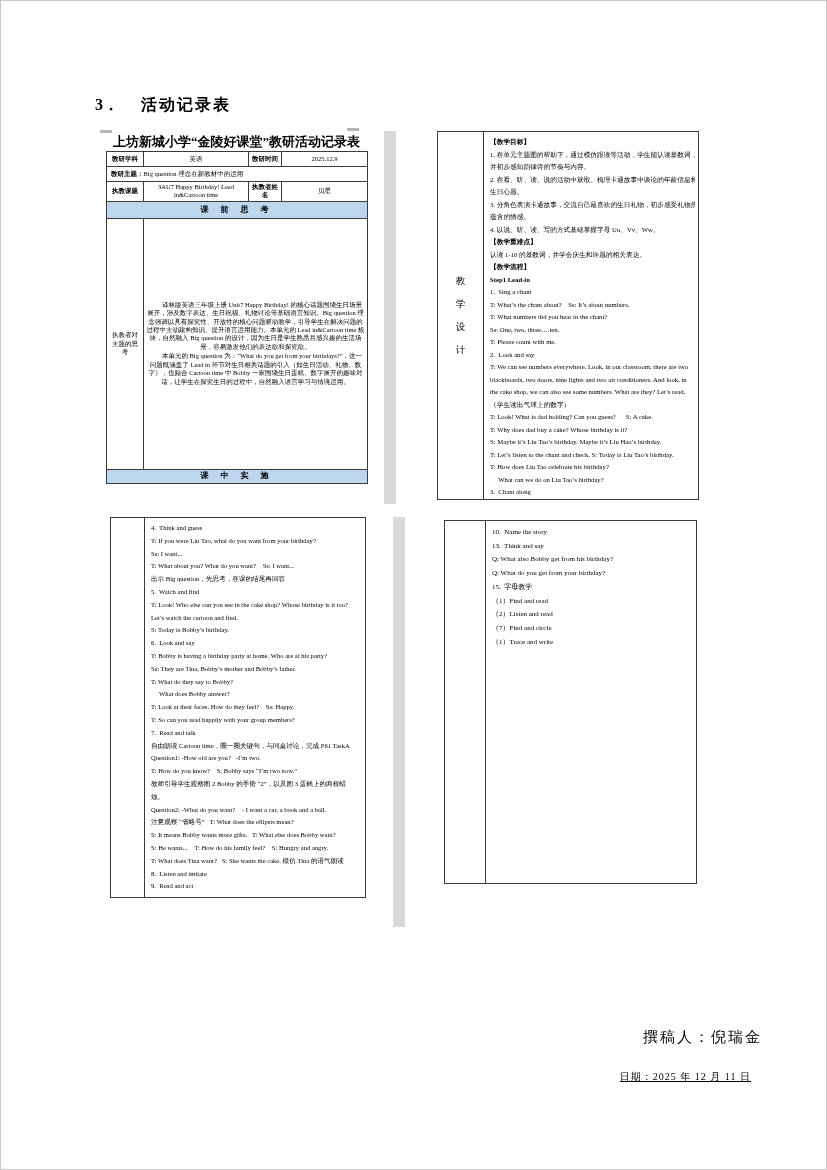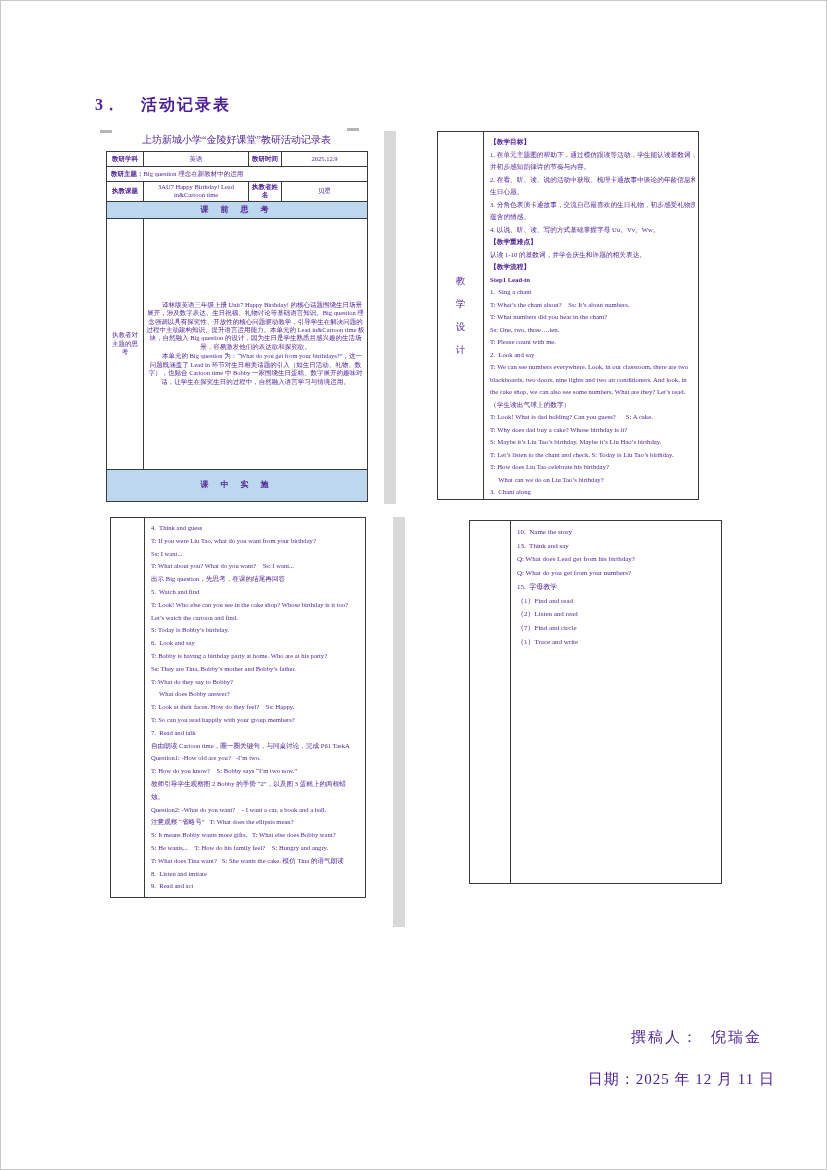"3． 活动记录表" .page { color: #4c1d95 -> #000000 }
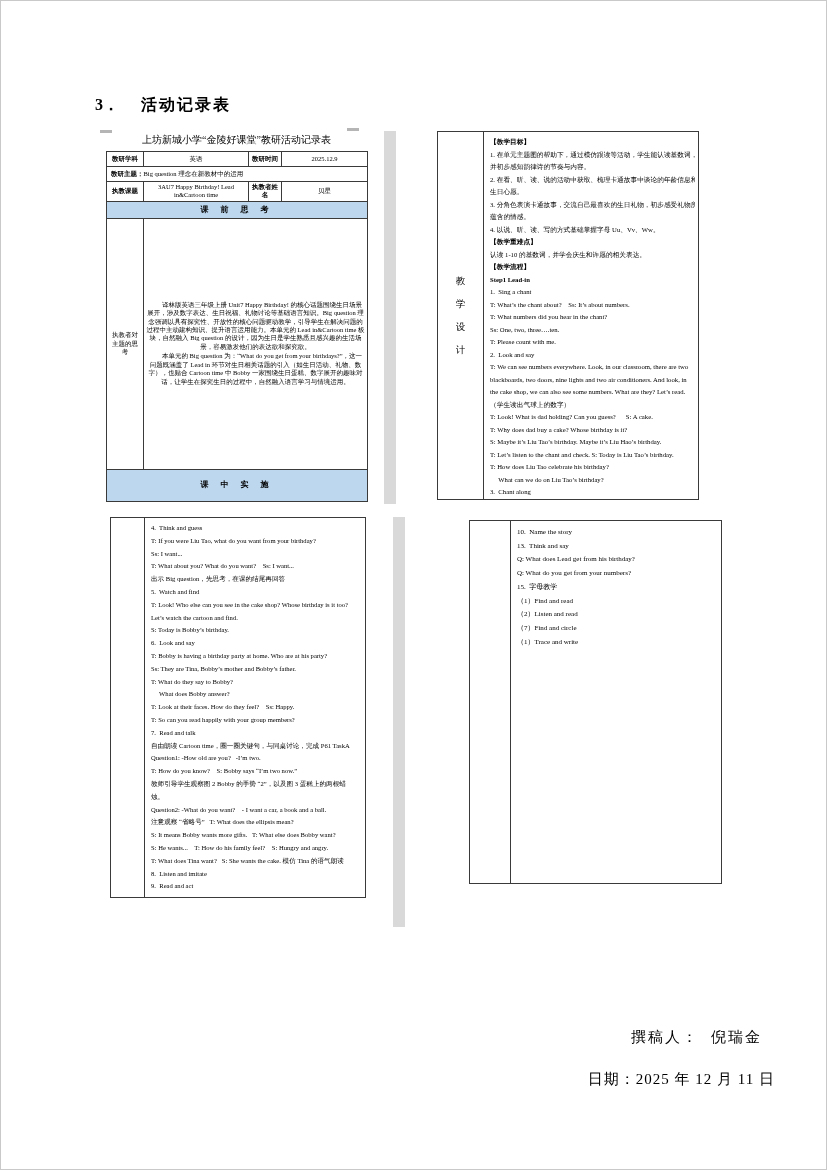"上坊新城小学“金陵好课堂”教研活动记录表" .shot-caption { font-size: 10px -> 13px; font-weight: normal -> bold }
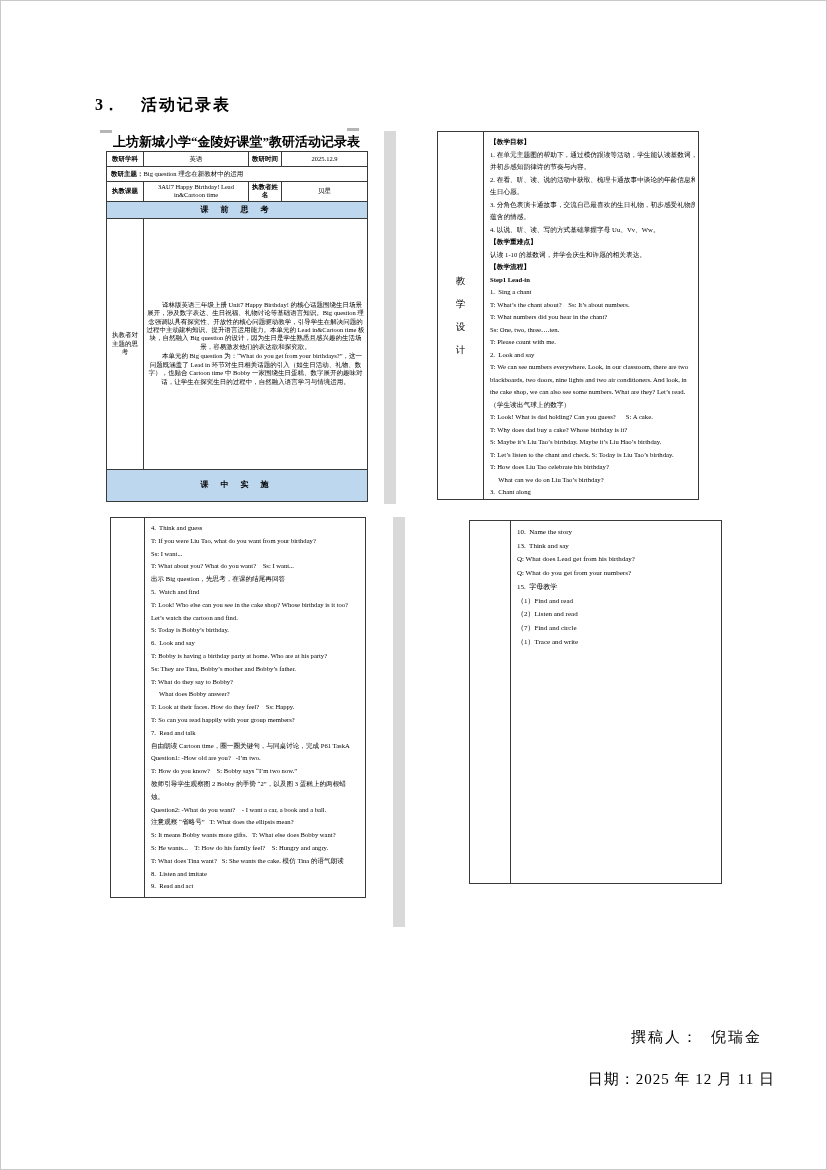"课 中 实 施" tr { height: 32px -> 14px }
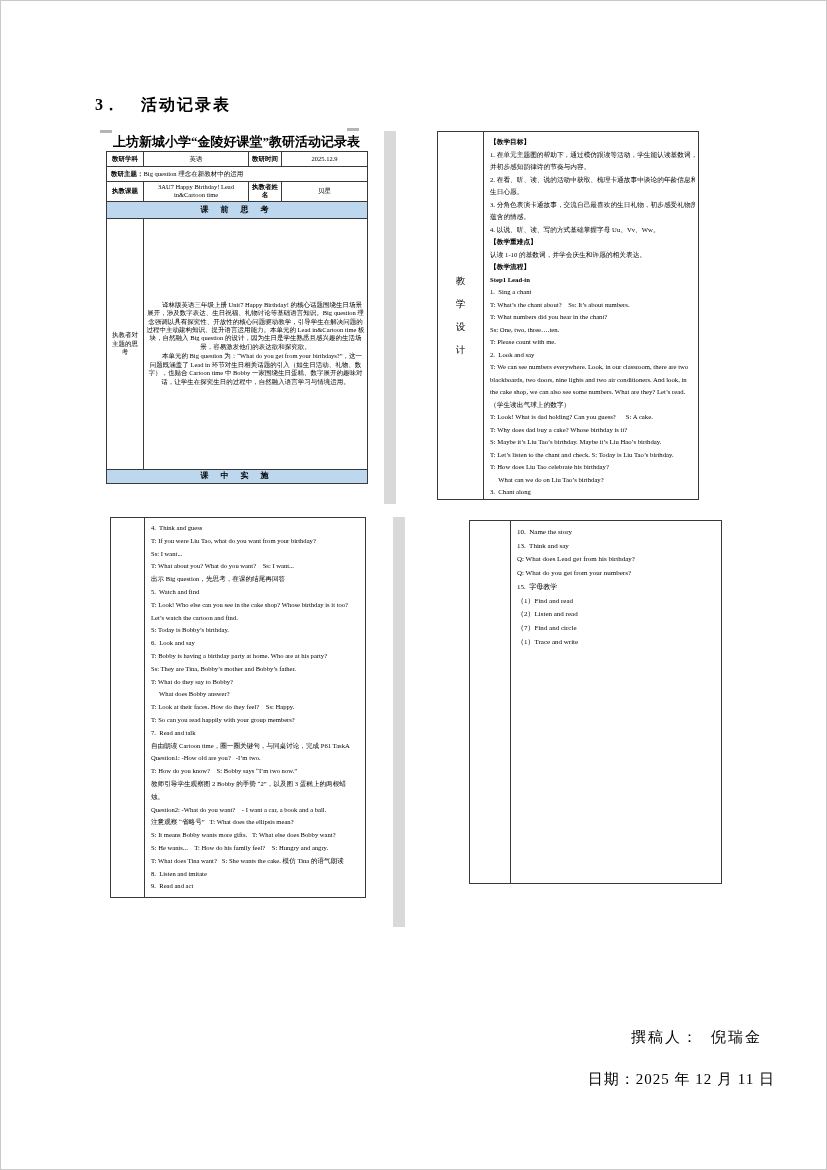"10. Name the story" .box4 { margin-left: 25px -> none }
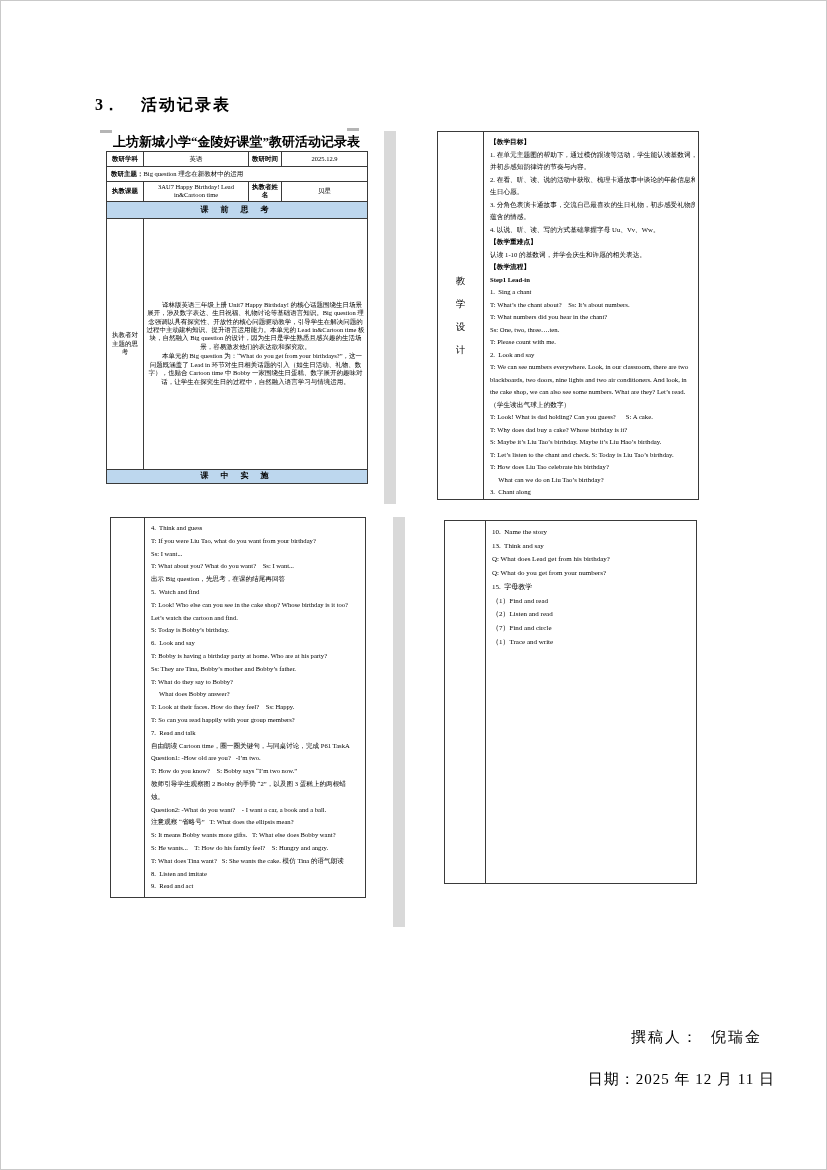"Q: What does Lead get" div.tline { text: does Lead -> also Bobby }
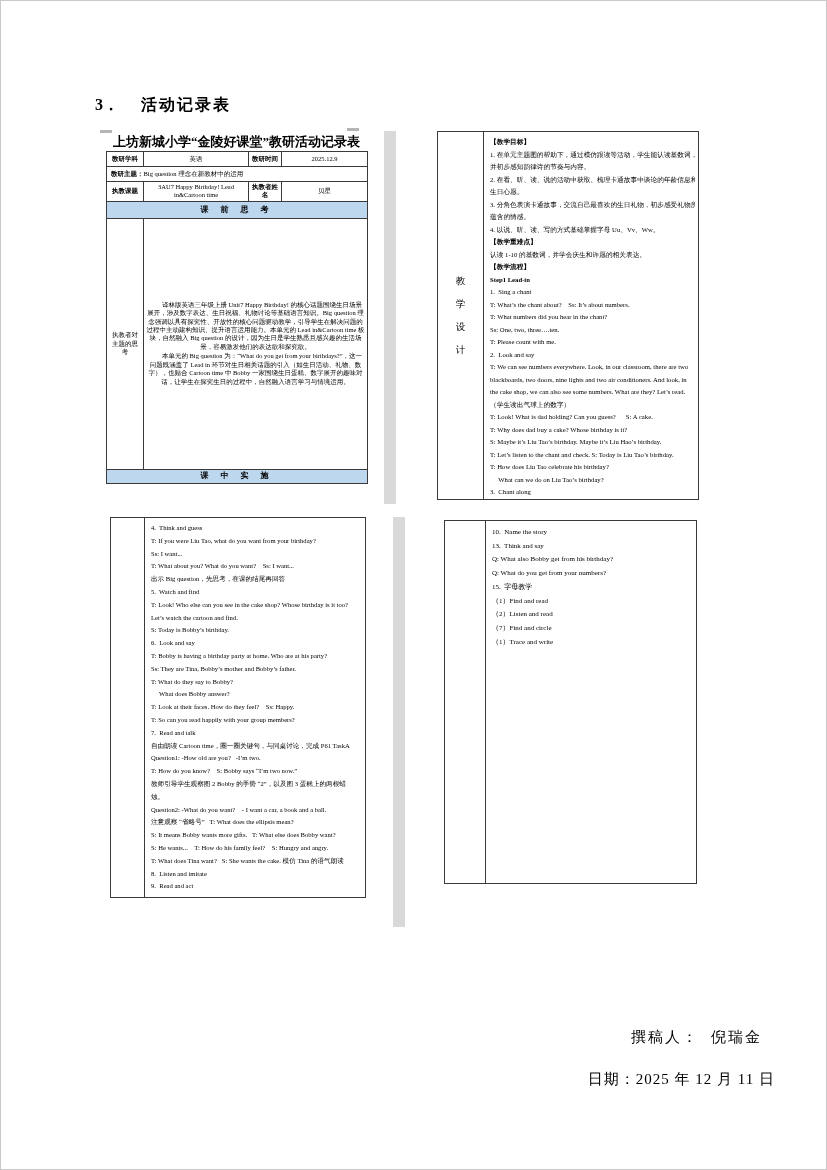"Q: What do you get" div.tline { text: numbers -> birthday }
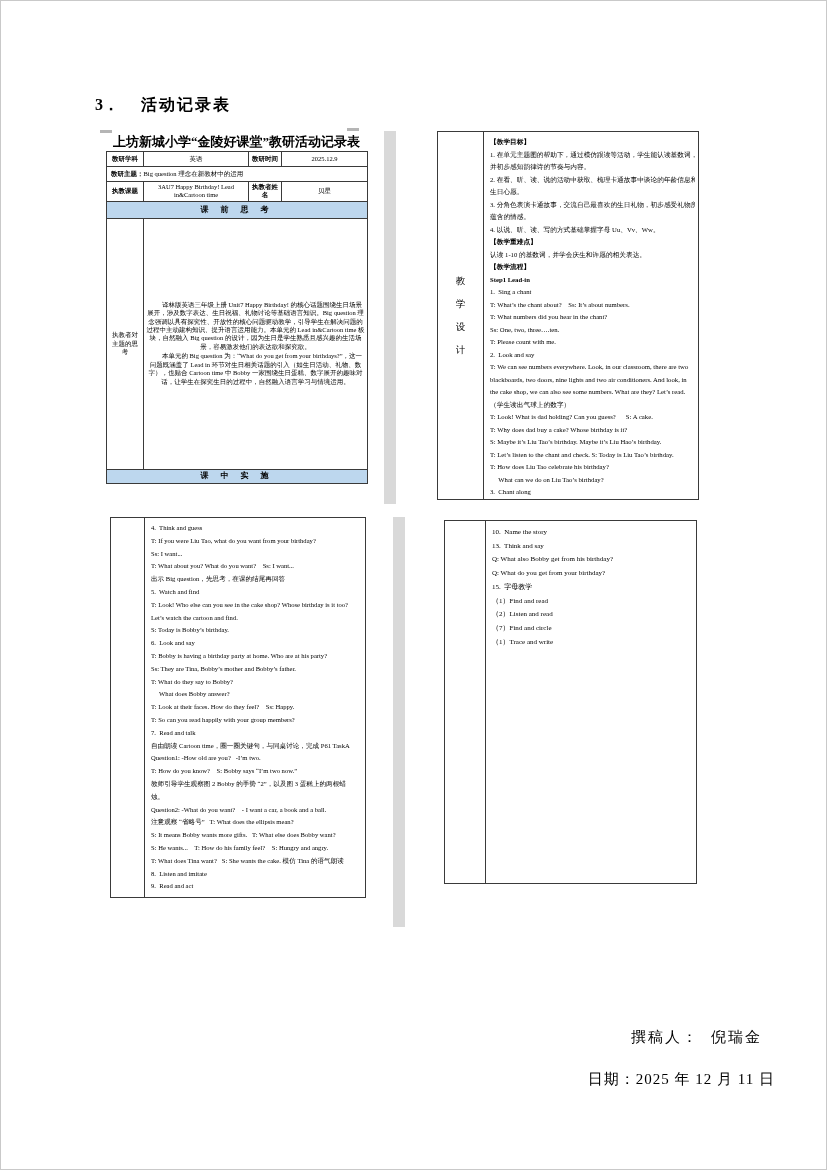"倪瑞金" .author-line .name { margin-left: 12px -> none }
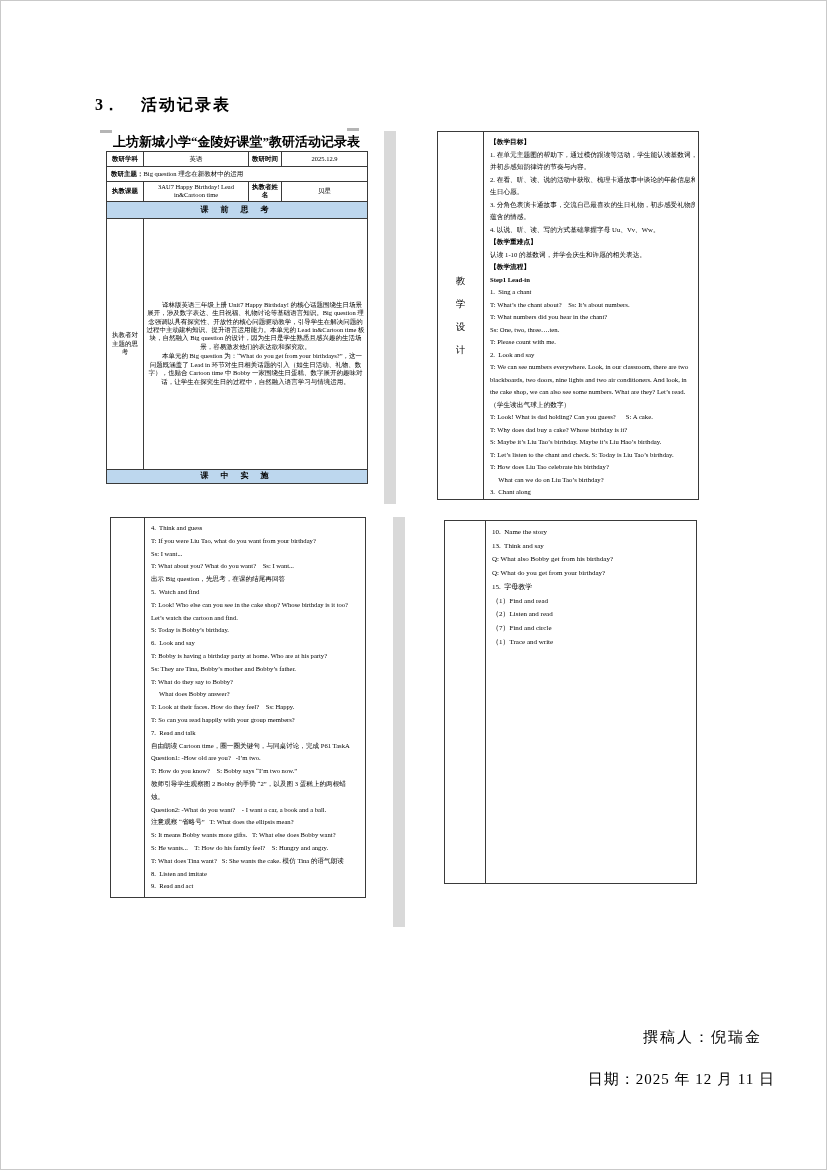"日期：2025 年 12 月 11" .date-line { font-size: 15px -> 10px; right: 52px -> 76px; text-decoration: none -> underline }
